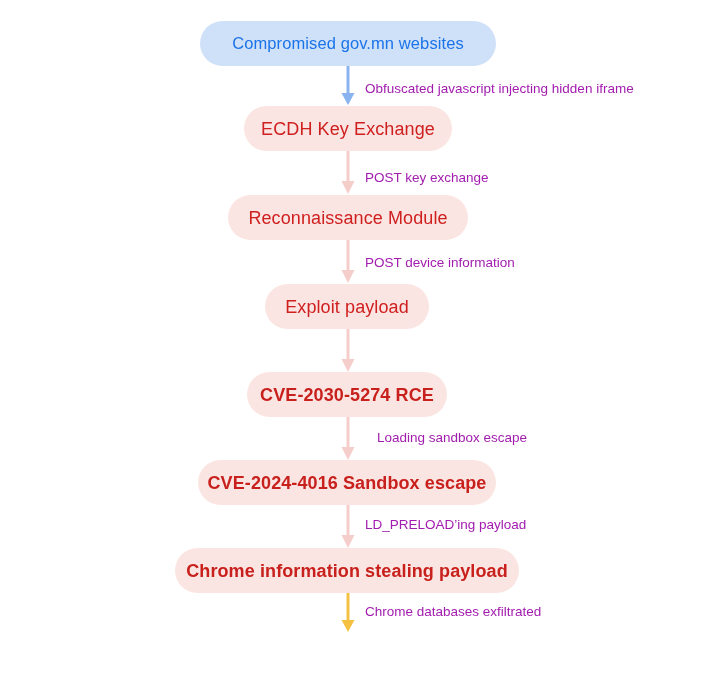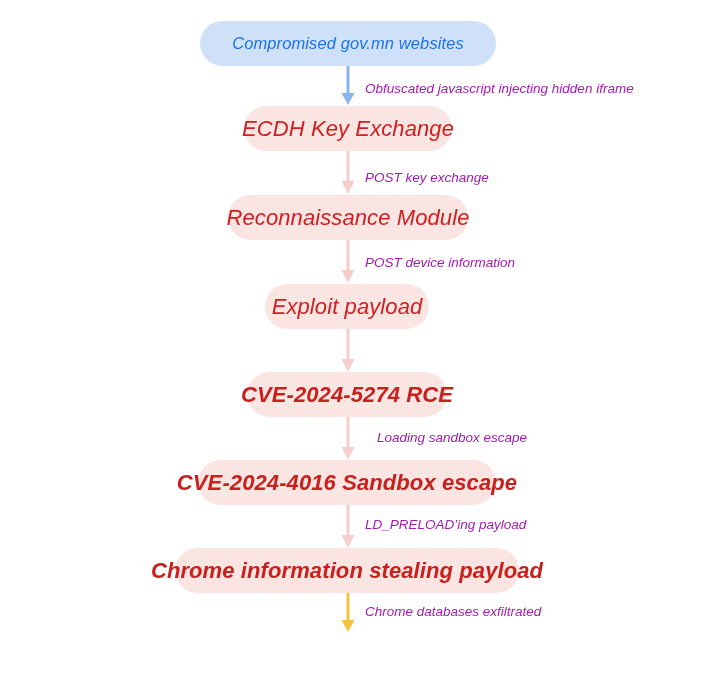"Compromised gov.mn websites" #flow { font-style: italic -> none }
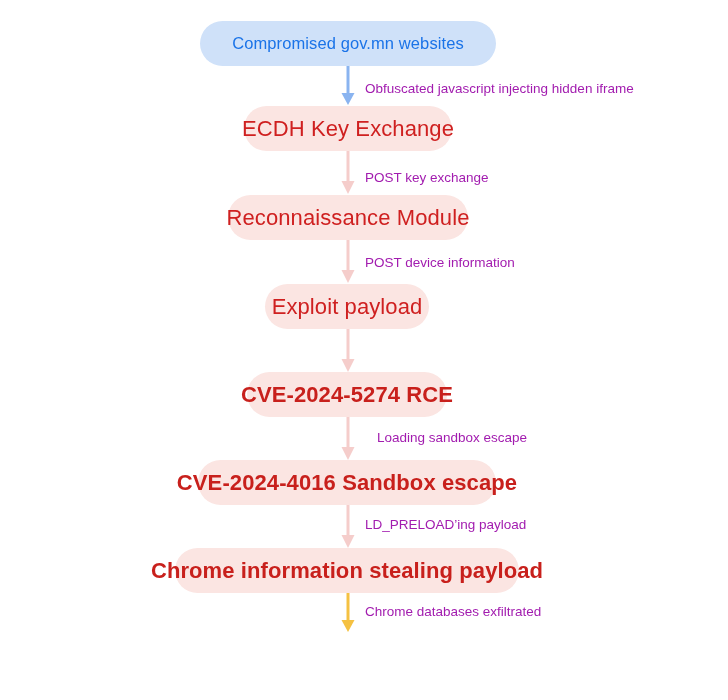"ECDH Key Exchange" .node.stage .node-label { font-size: 22px -> 18px }
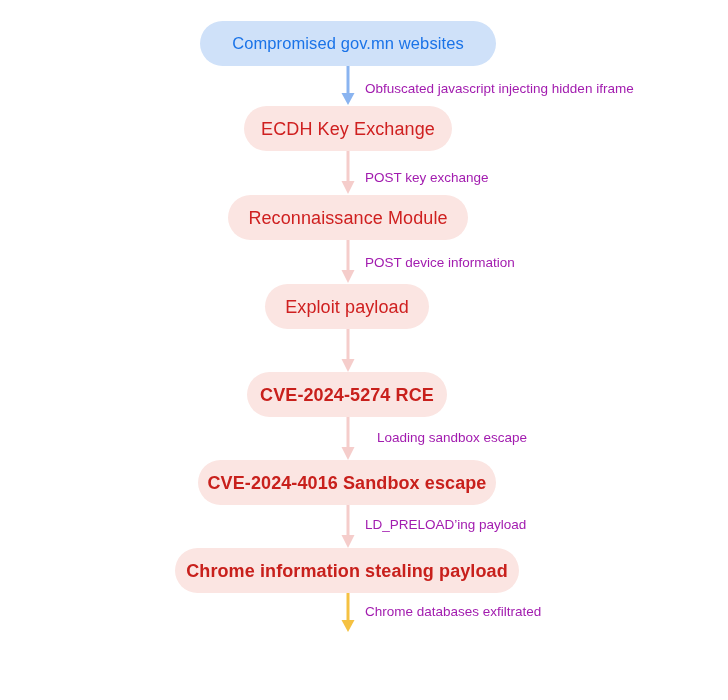"CVE-2024-5274 RCE" span.node-label { text: CVE-2024-5274 -> CVE-2030-5274 }
